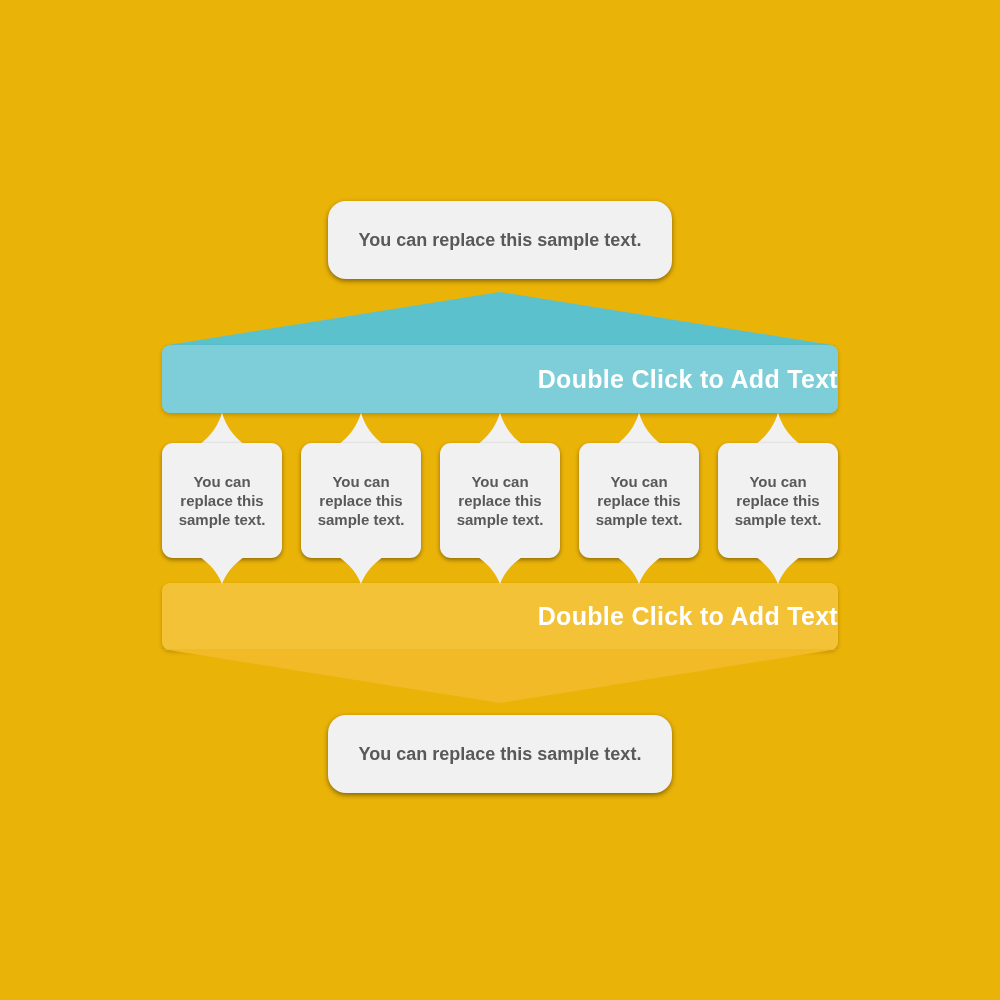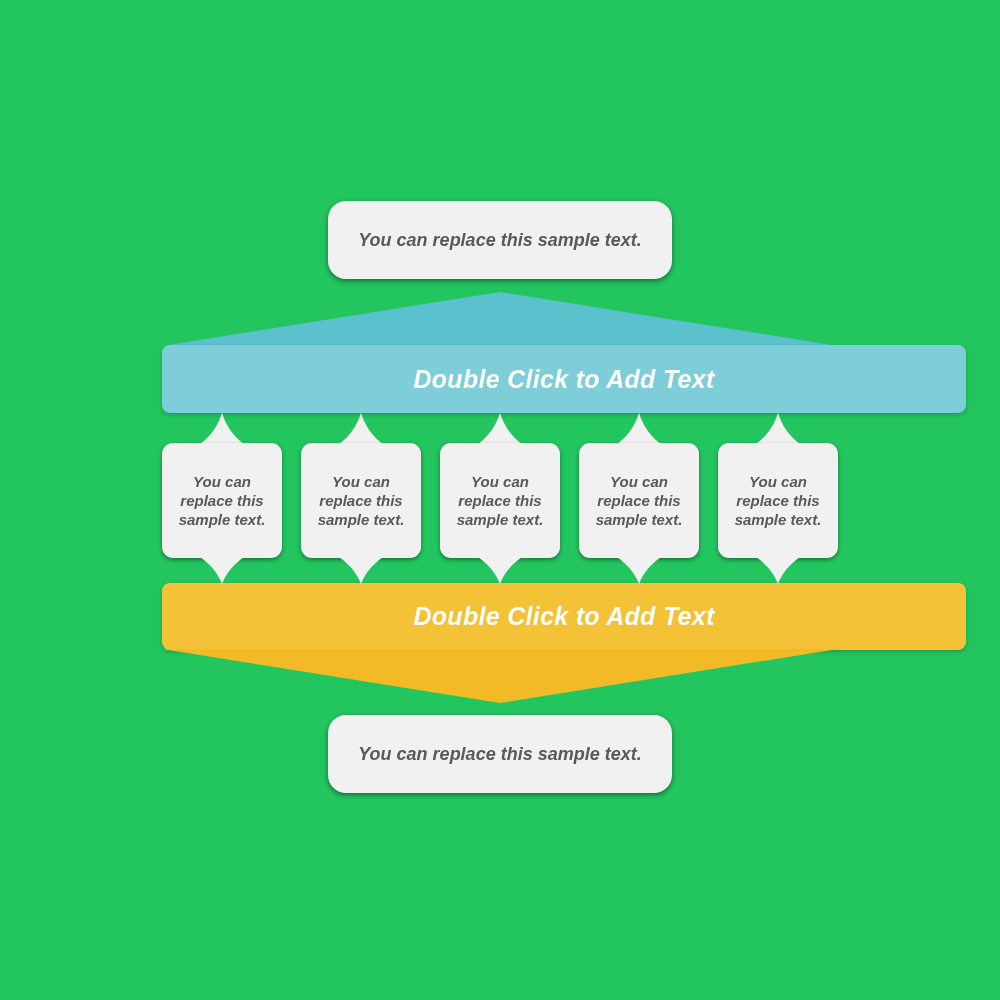"You can replace this sample" .canvas { background: #22c55e -> #eab308; font-style: italic -> none }
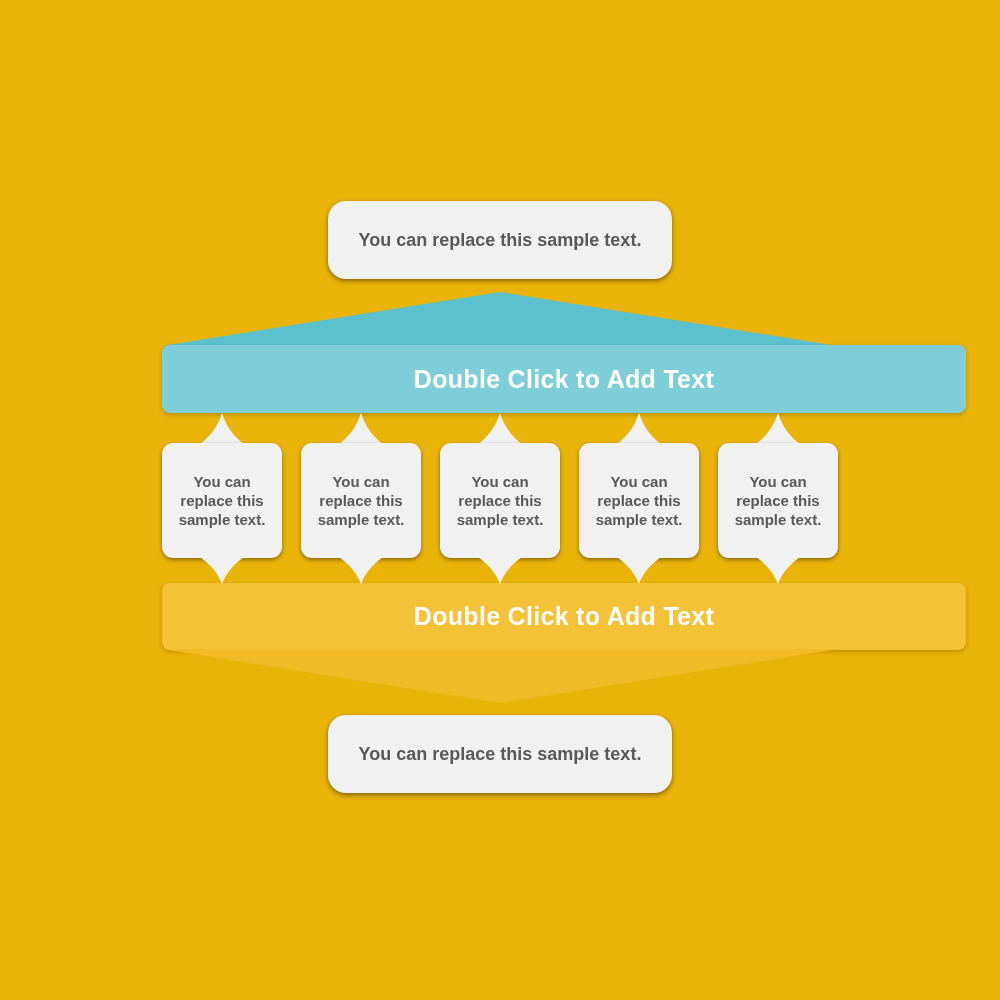"Double Click to Add Text" .banner { justify-content: center -> flex-end; width: 804px -> 676px }
